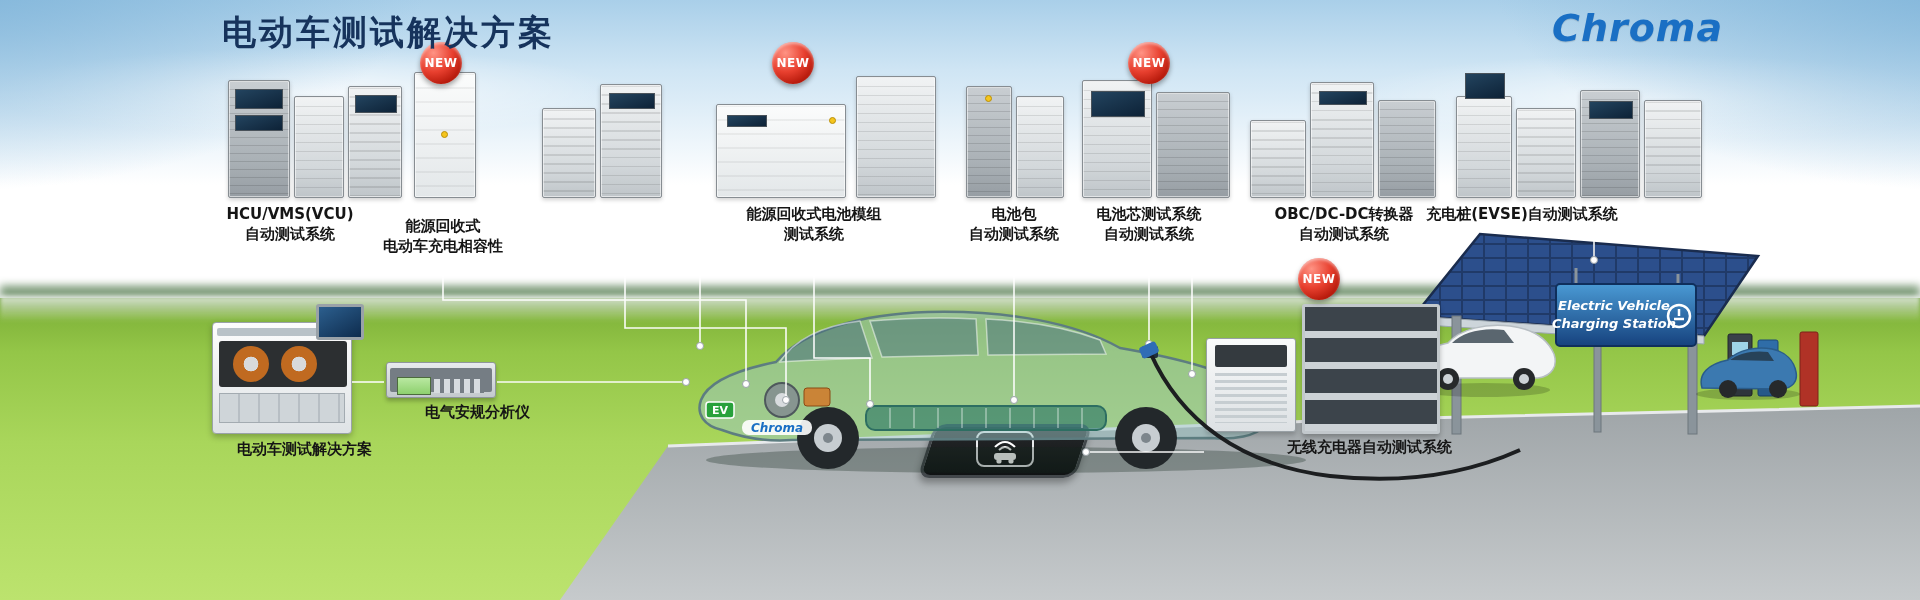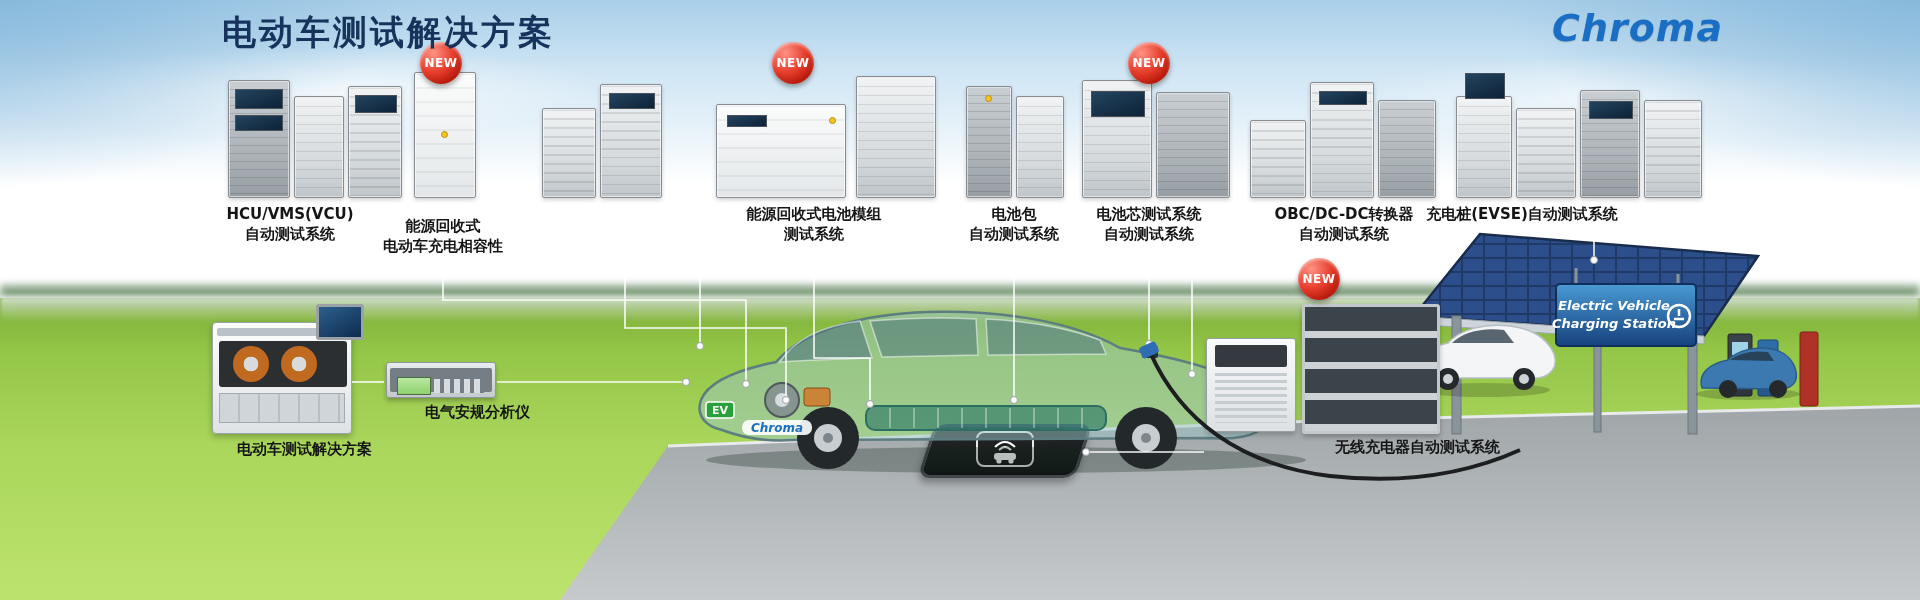"无线充电器自动测试系统" div.glabel { left: 1240px -> 1192px }
